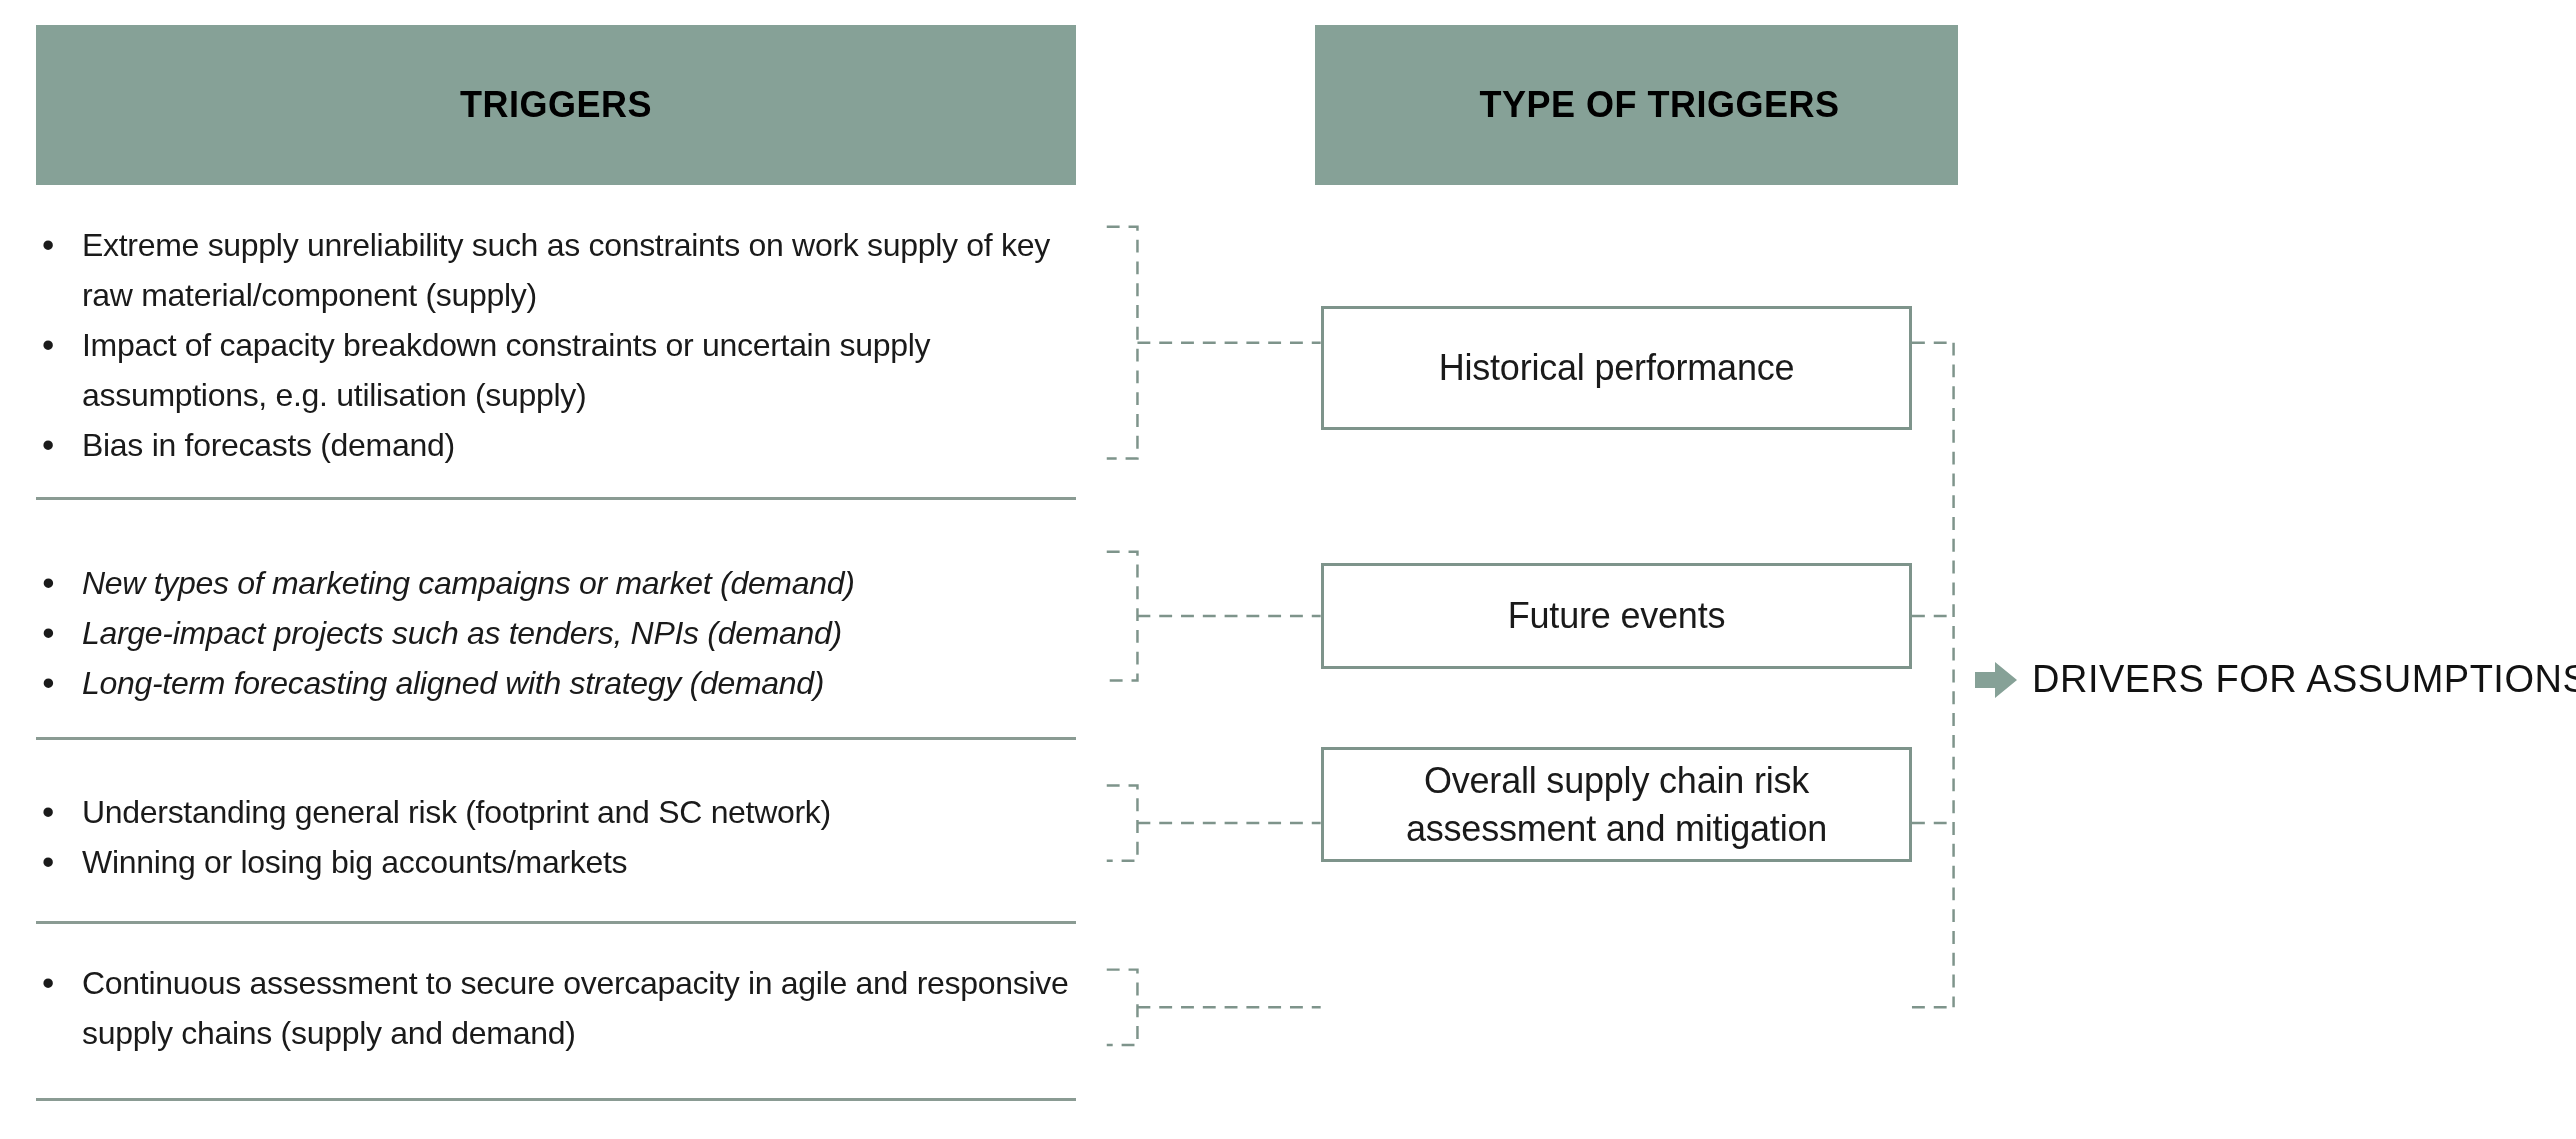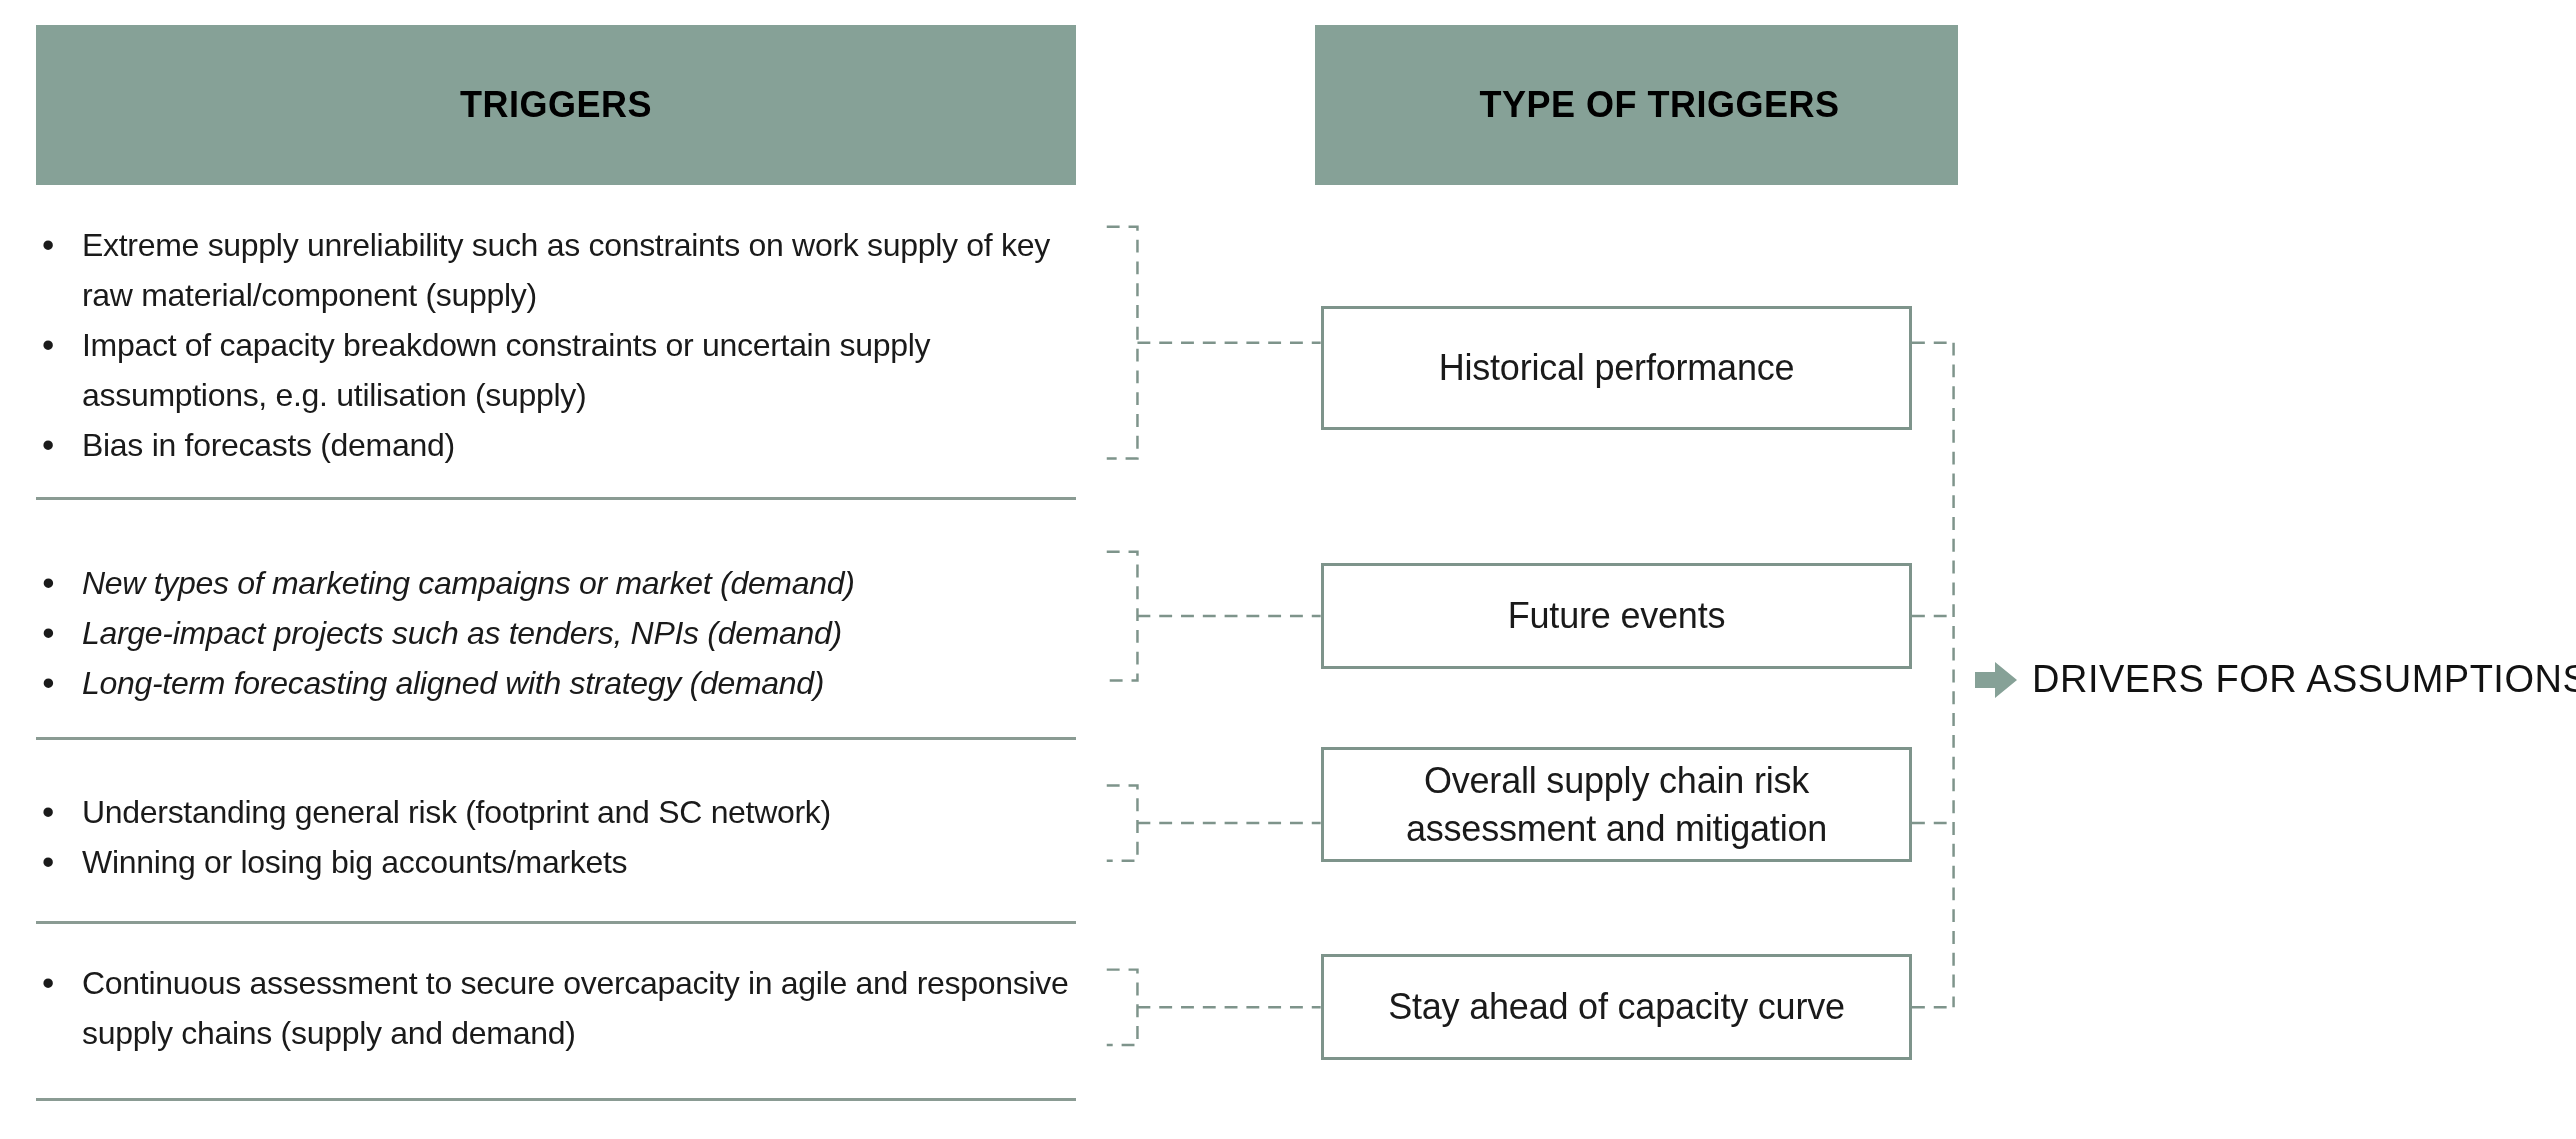"Stay ahead of capacity curve" div.type-box { html: <div> <span>Stay ahead of capacity curve</span> </div> -> none }
